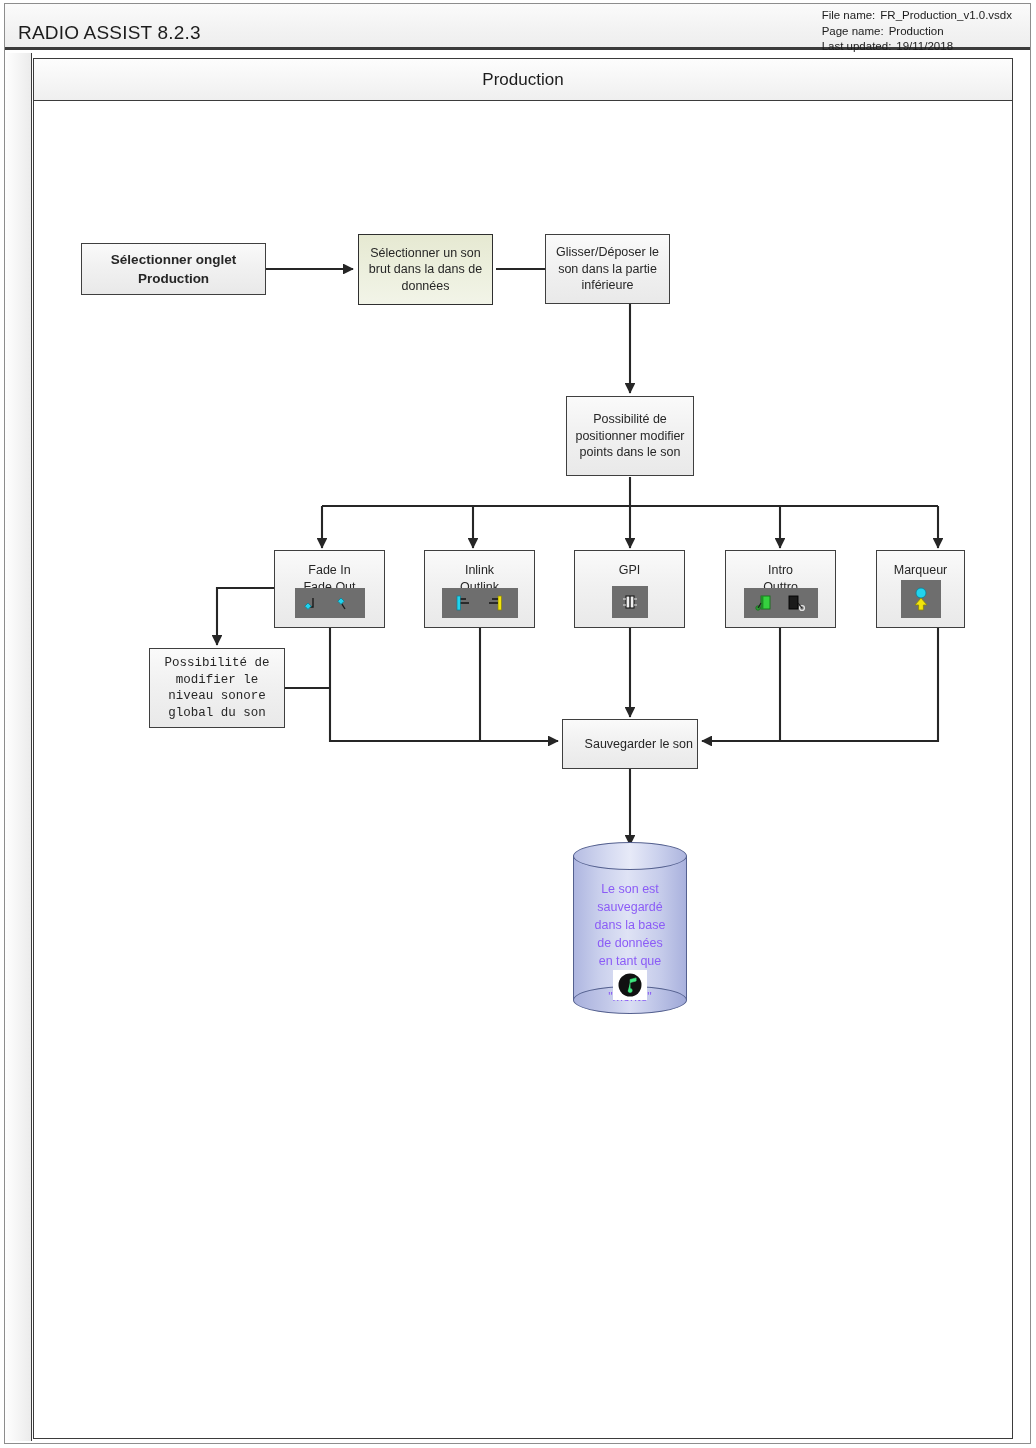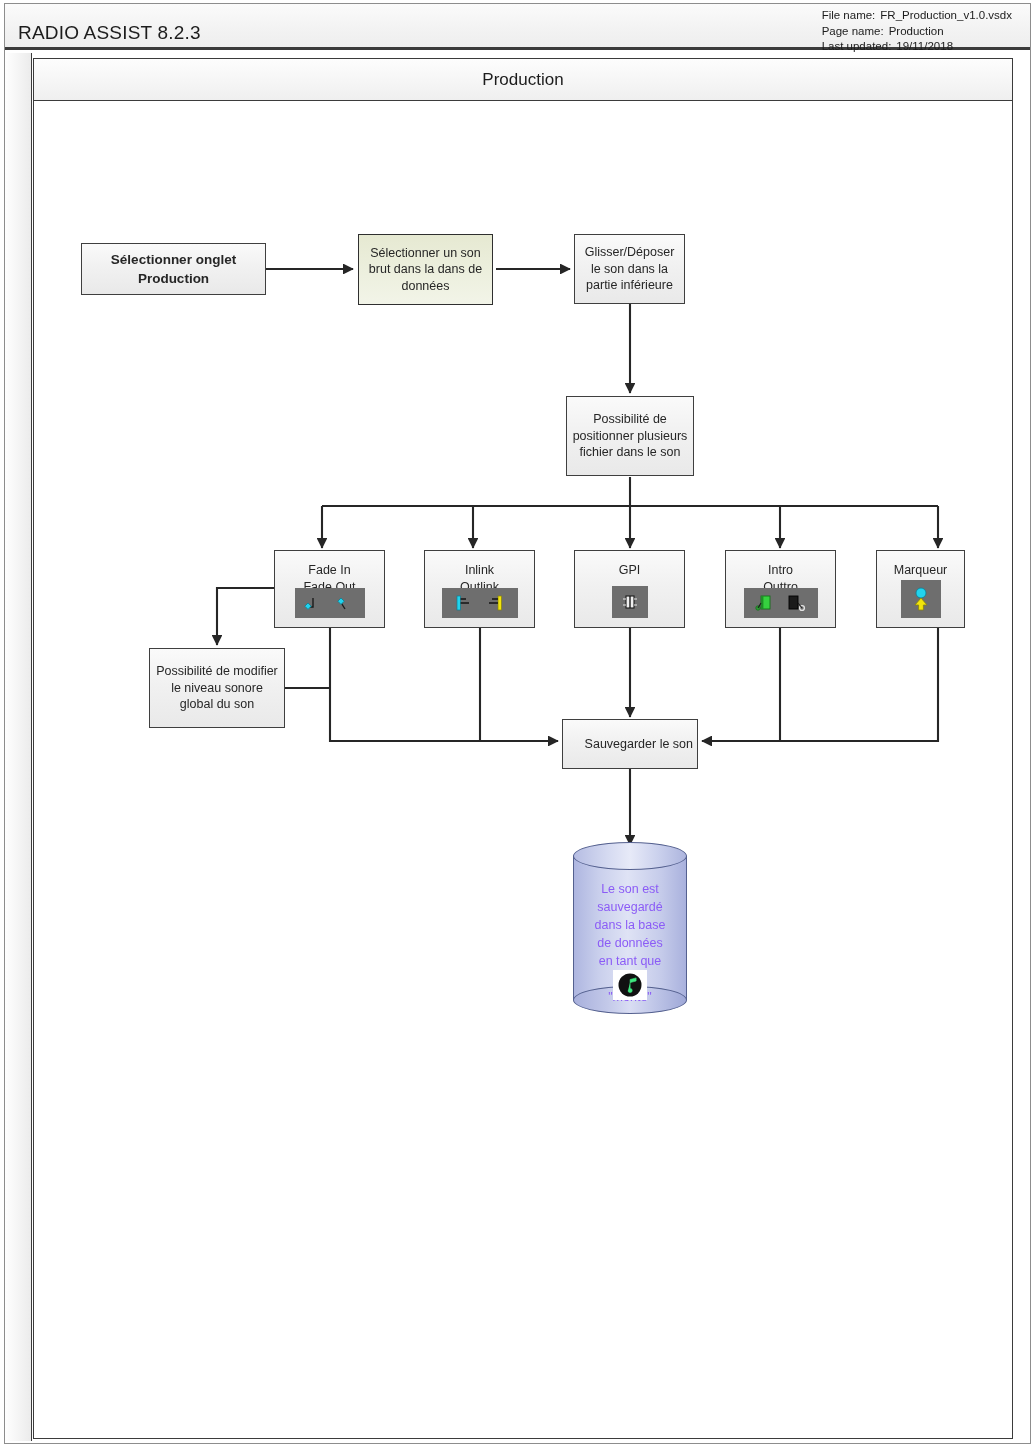"Glisser/Déposer le son dans la" div.node { left: 574px -> 545px; width: 111px -> 125px }
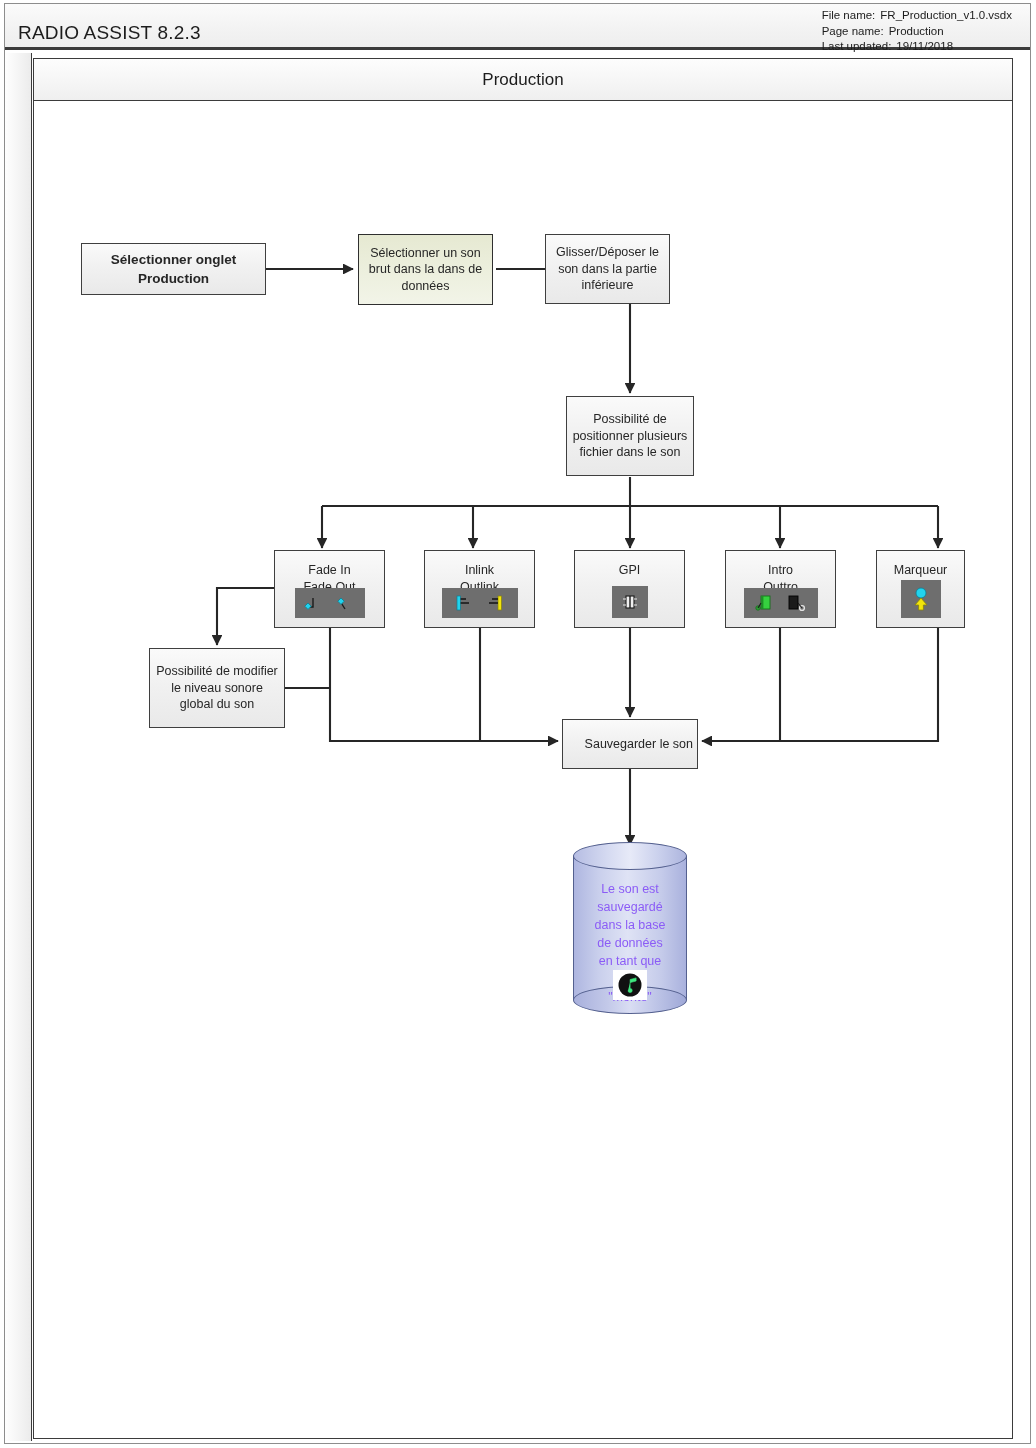"Possibilité de positionner plusieurs" span { text: plusieurs fichier -> modifier points }
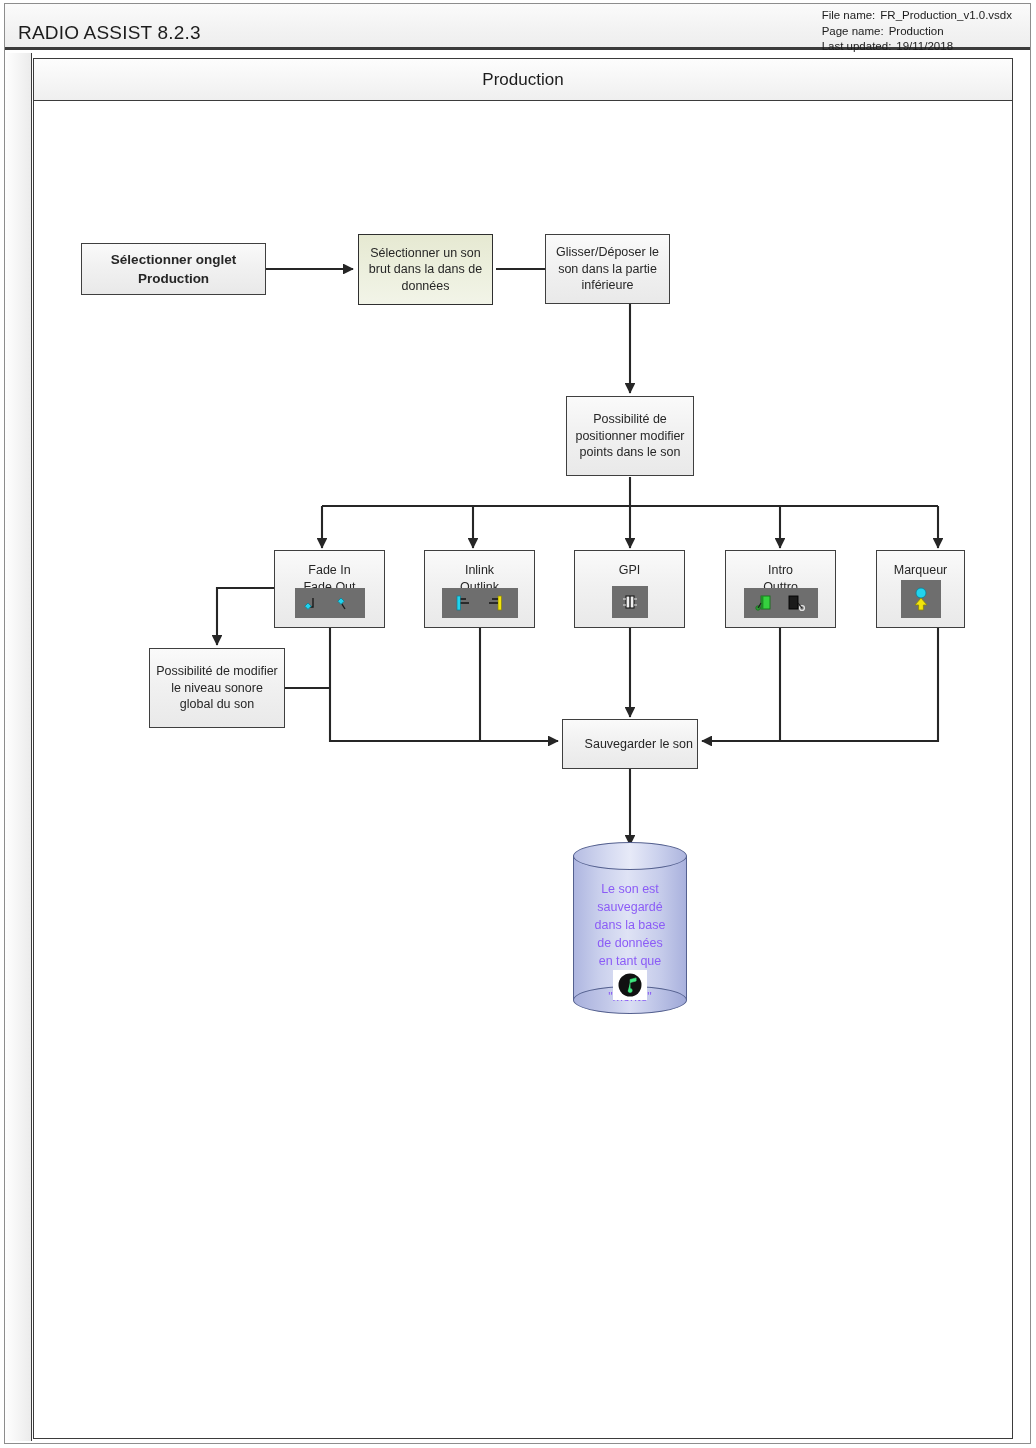"Possibilité de modifier le niveau" div.node { font-family: none -> Liberation Mono, monospace }
